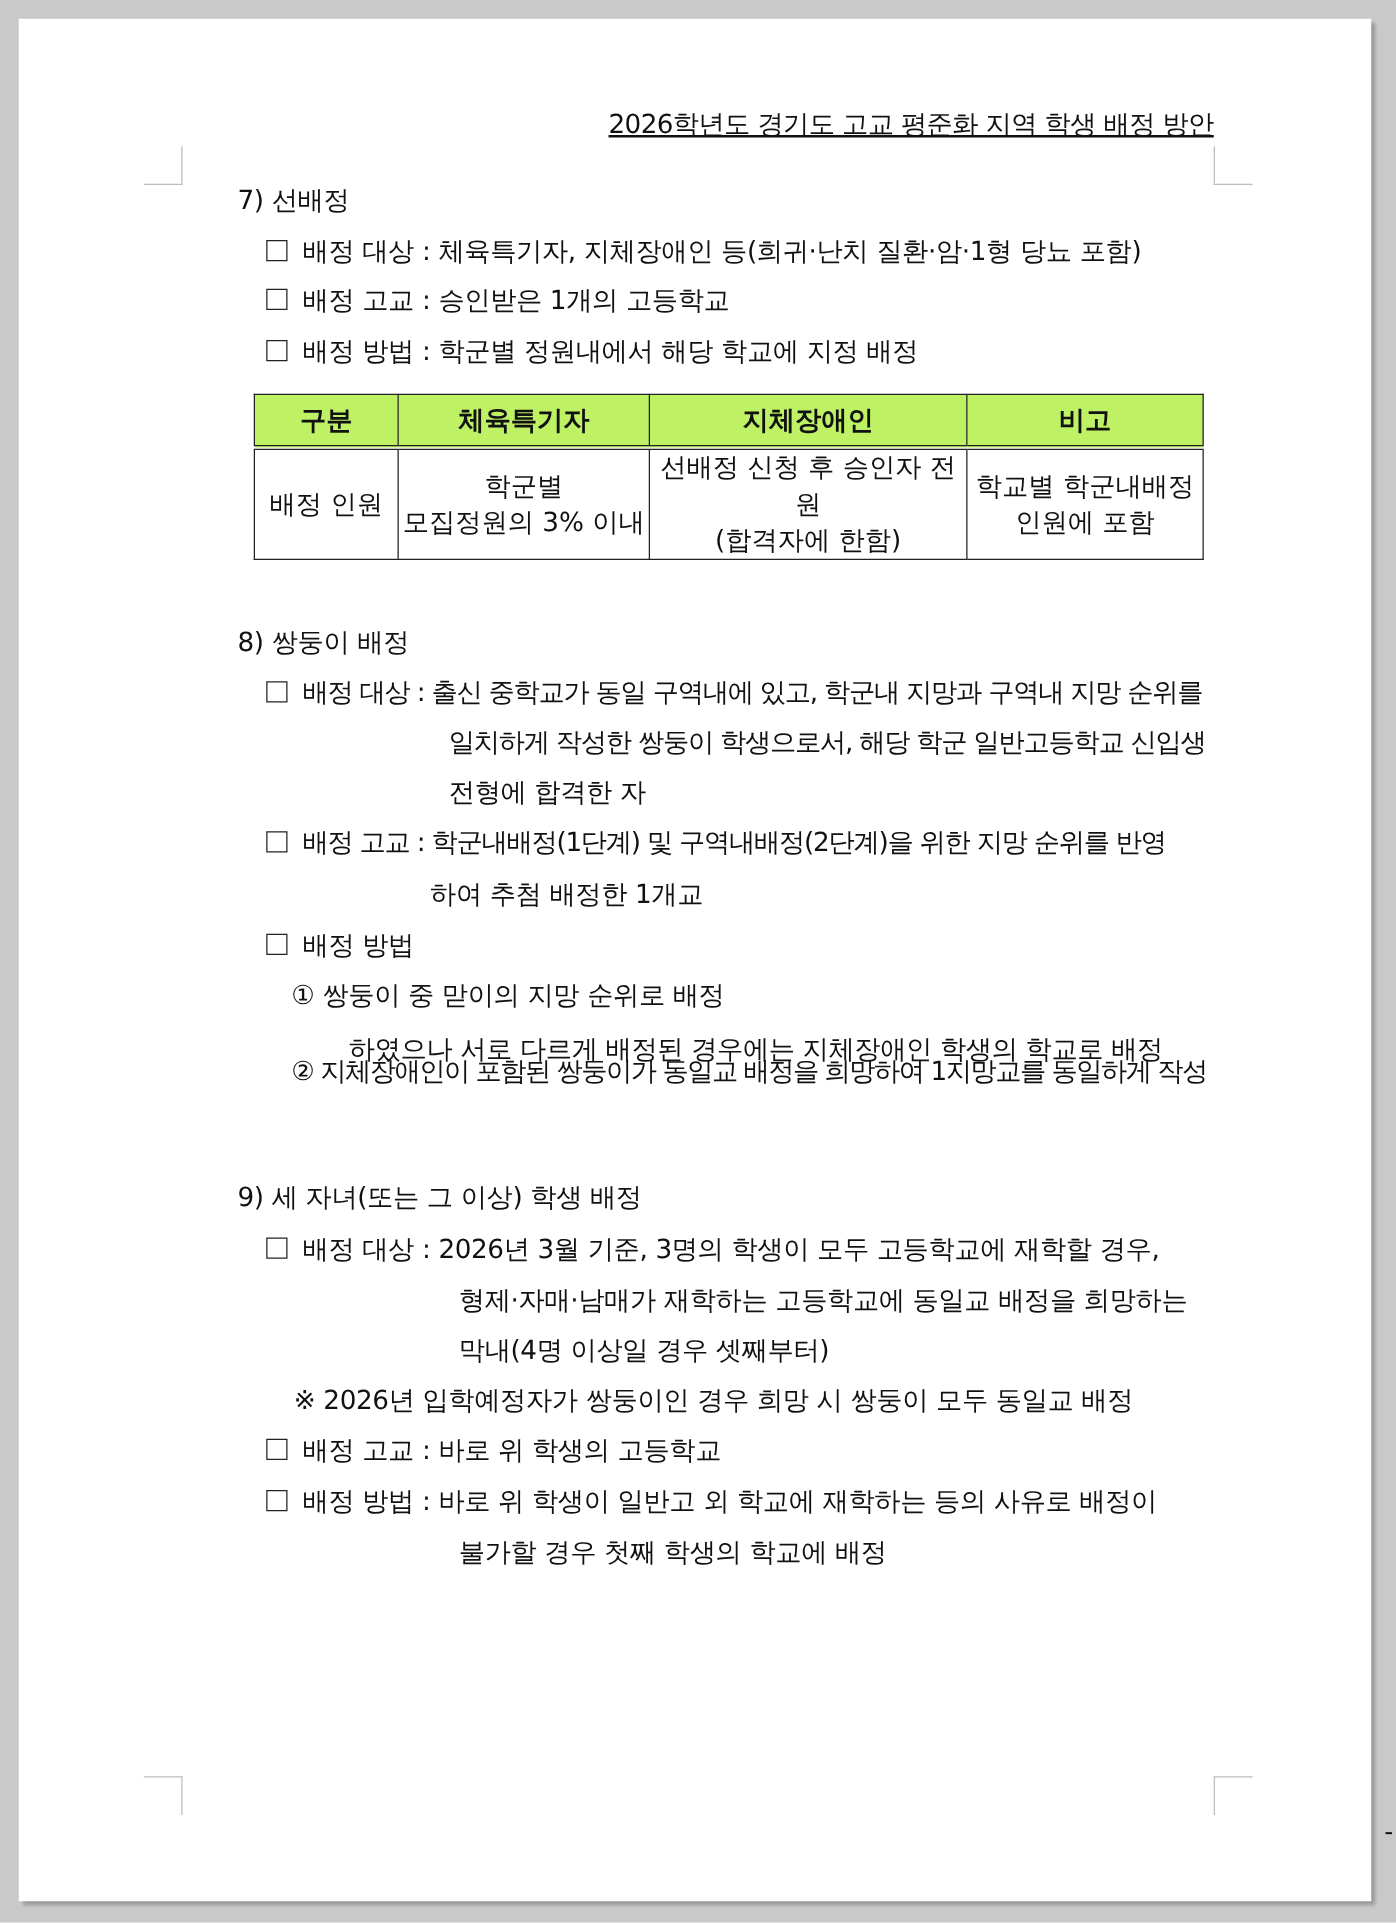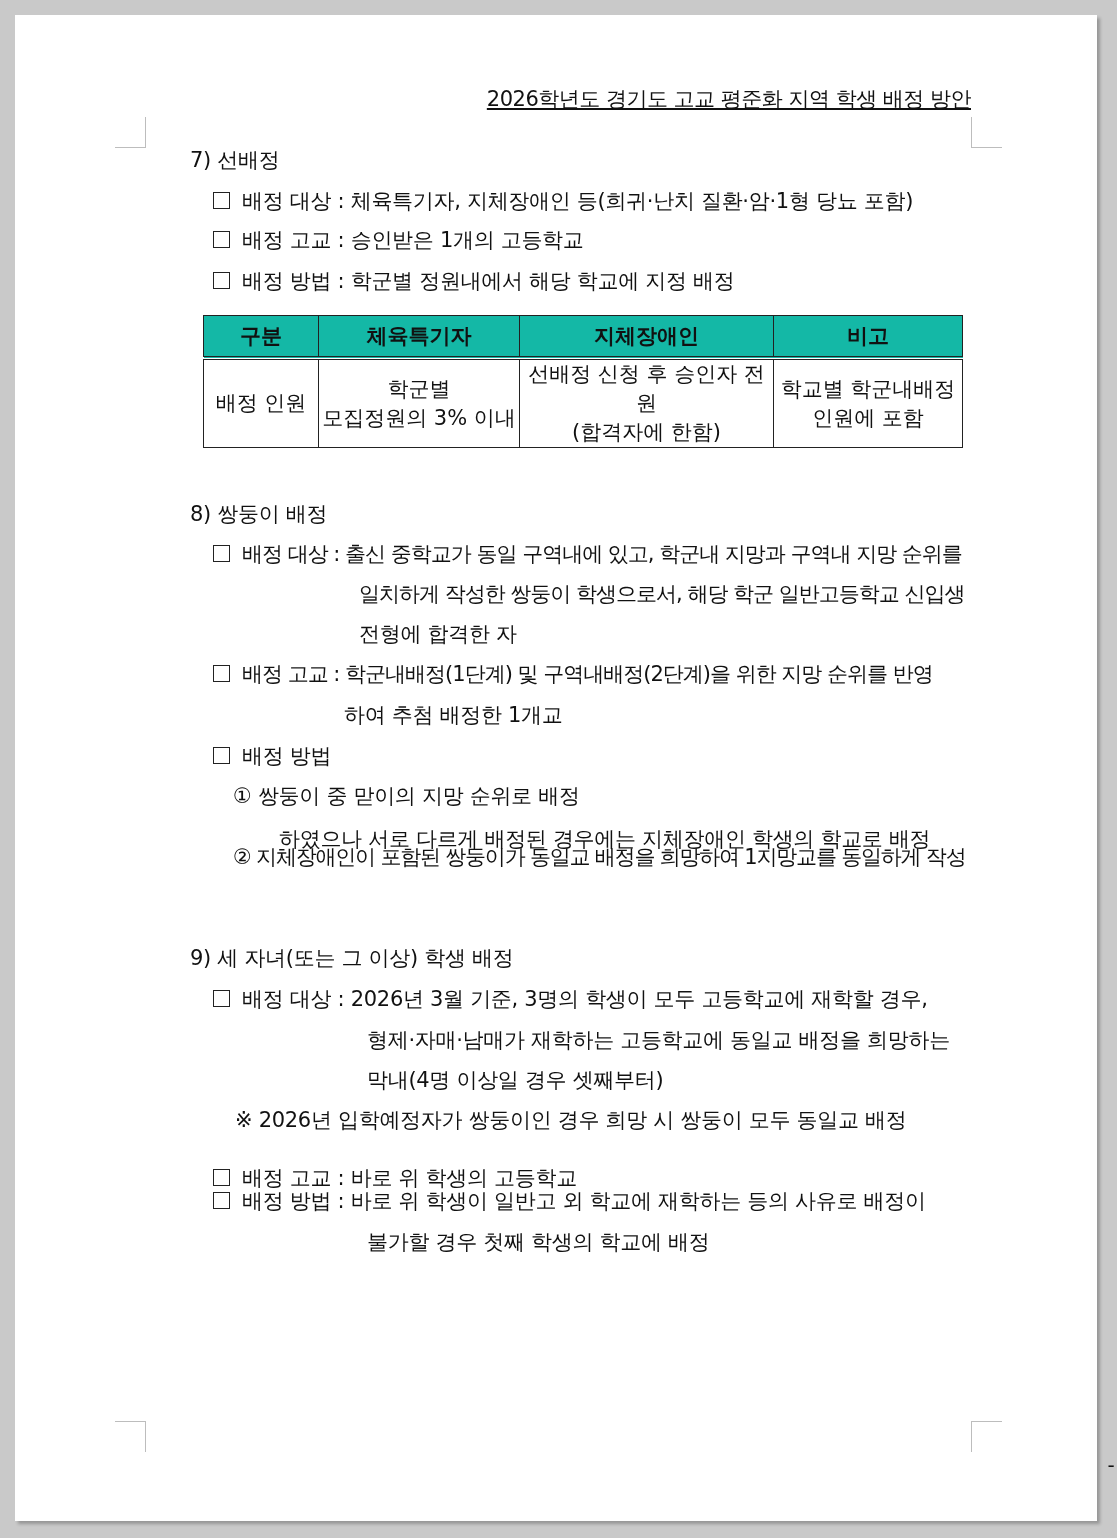"구분" table.t tr.h td { background: #14b8a6 -> #bef264 }
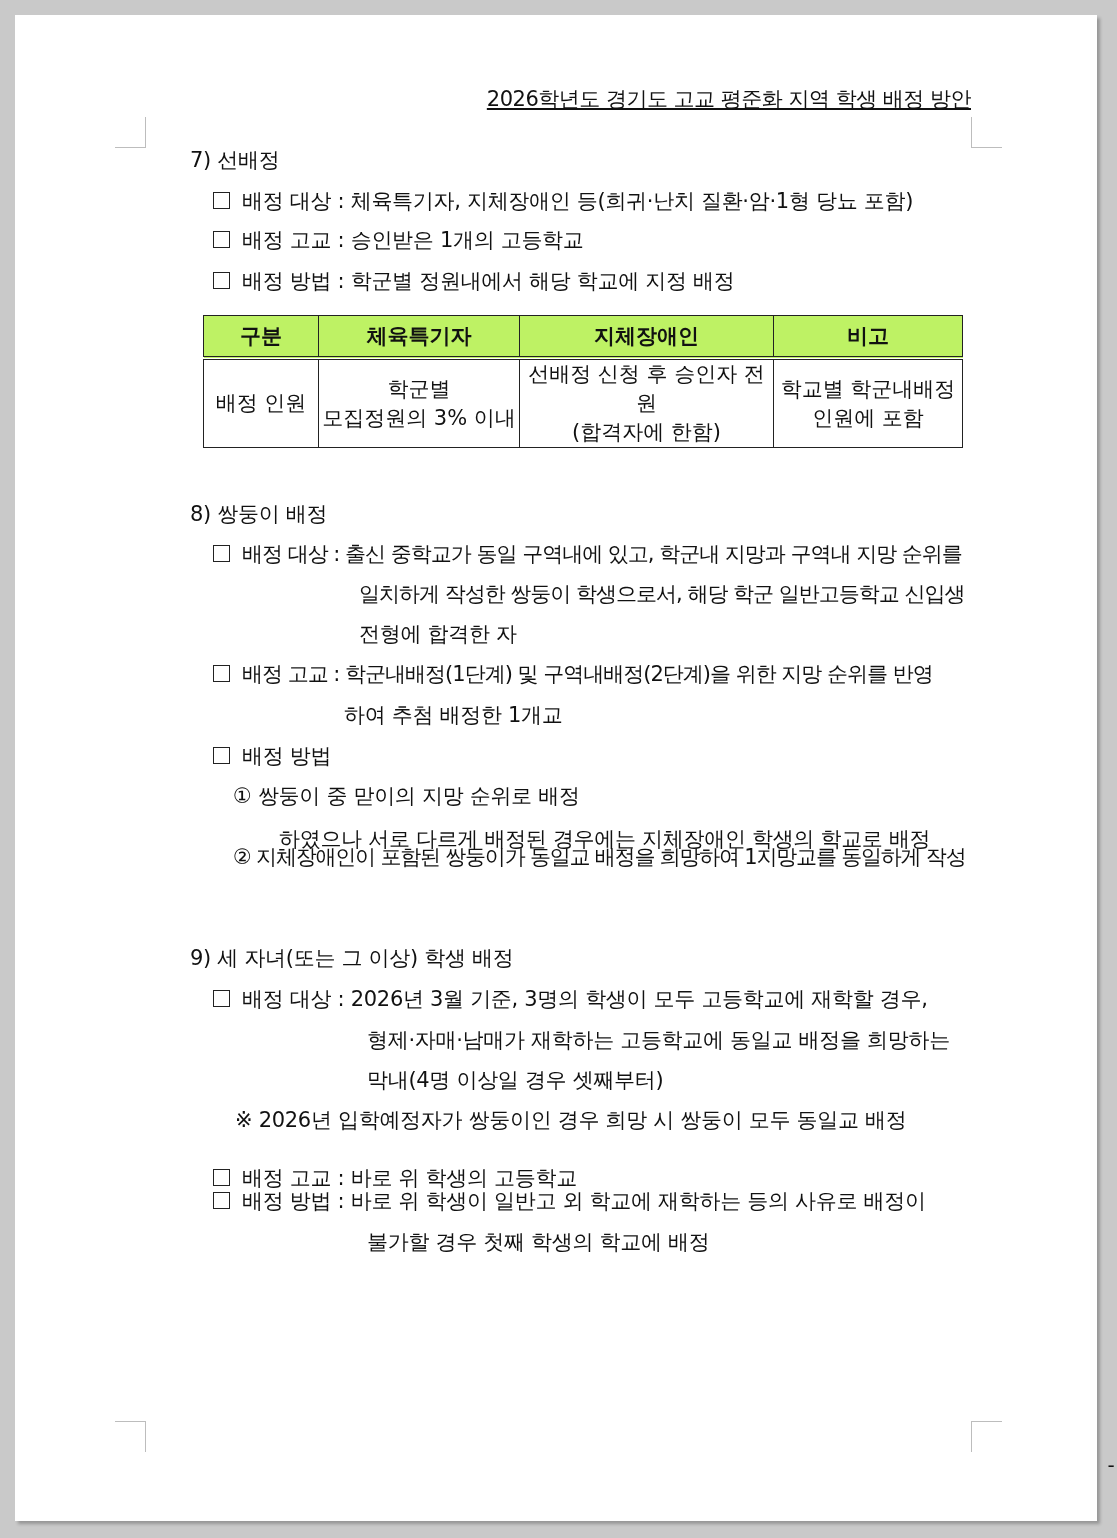"배정 고교 : 바로 위" div.line { margin-top: 18px -> none }
